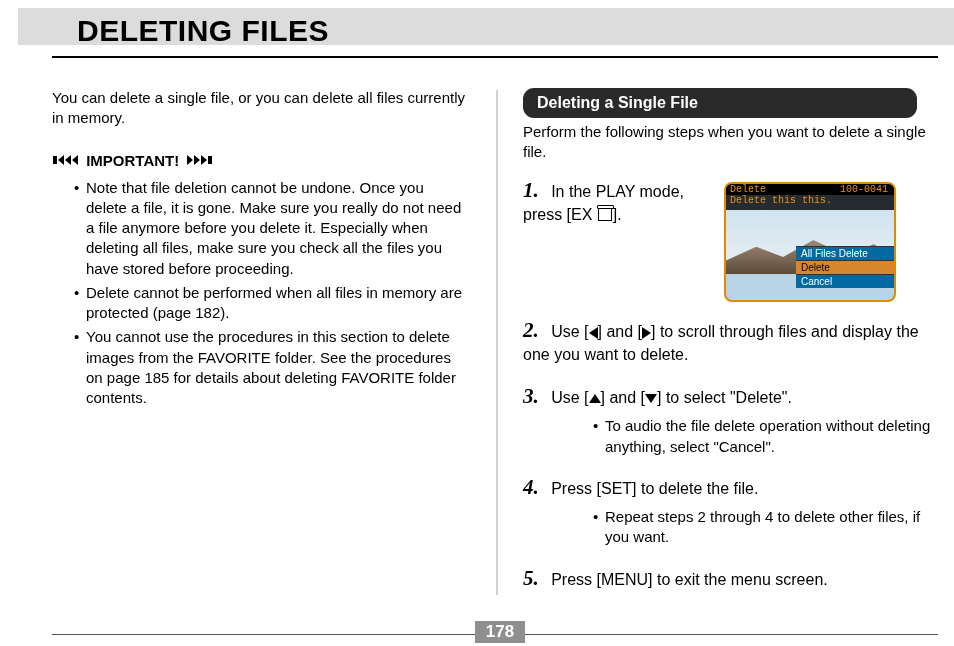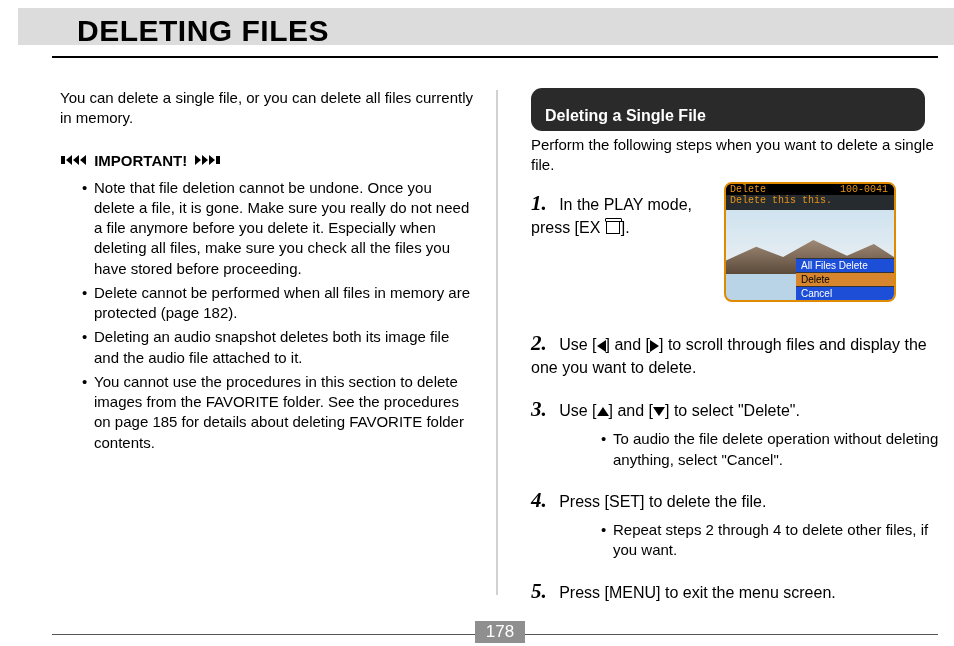"You can delete a single" .cols { left: 42px -> 34px }
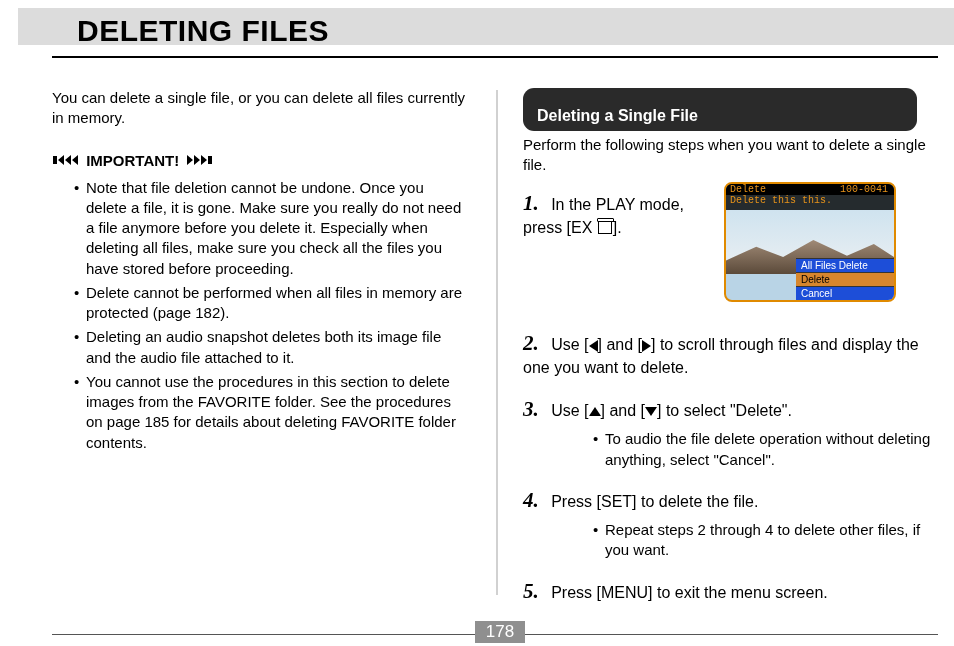"Deleting a Single File" .sec-head { padding: 17px 14px 4px -> 4px 14px 4px }
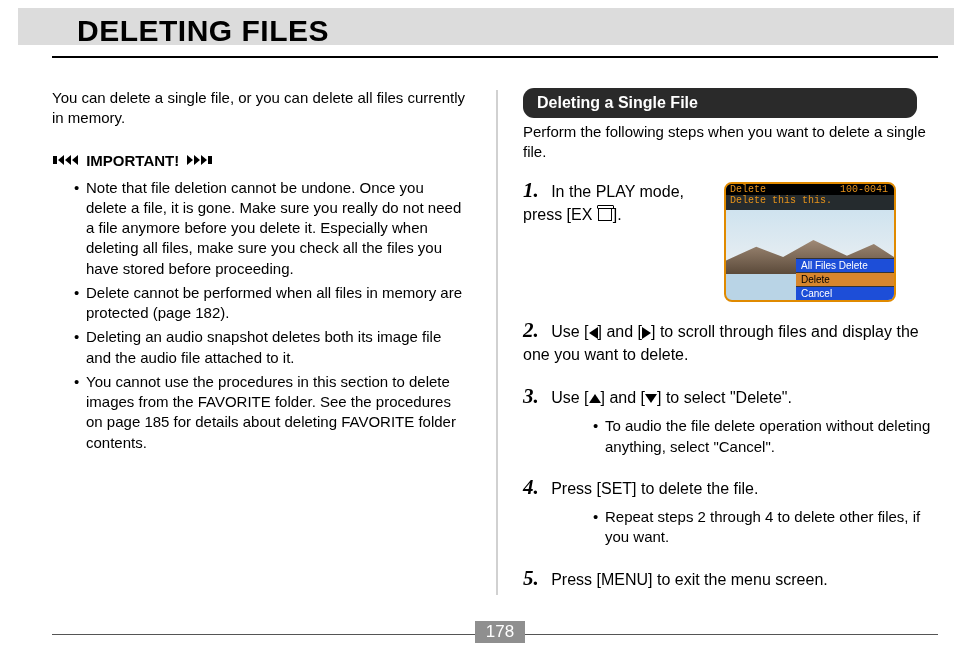"All Files Delete" .shot-menu { background: #1d4ed8 -> #0369a1; bottom: 0 -> 12px }
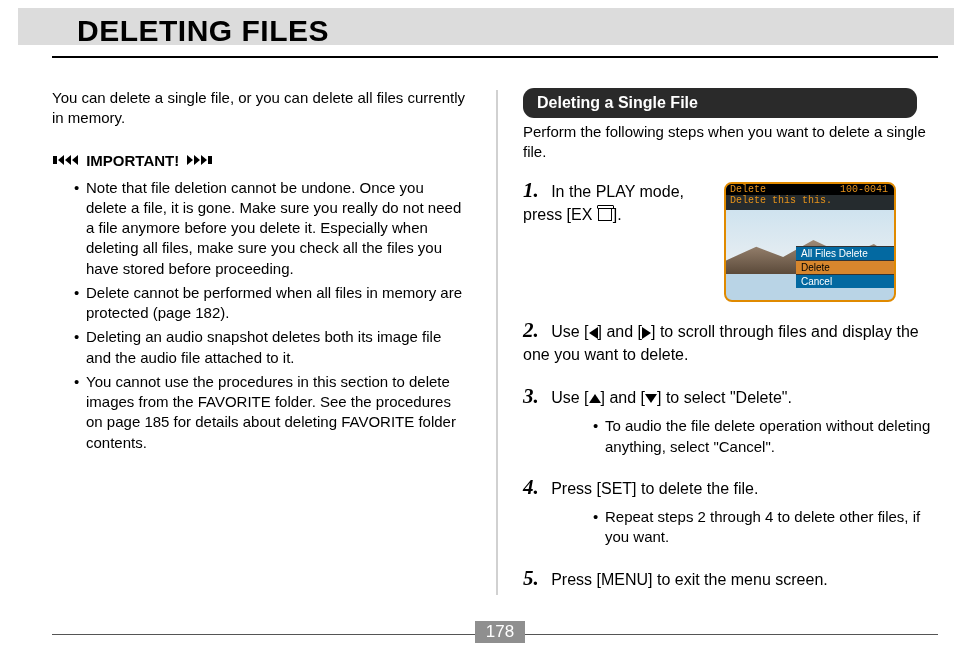"Deleting an audio snapshot deletes" li { html: <li>Deleting an audio snapshot deletes both its image file and the audio file attached to it.</li> -> none }
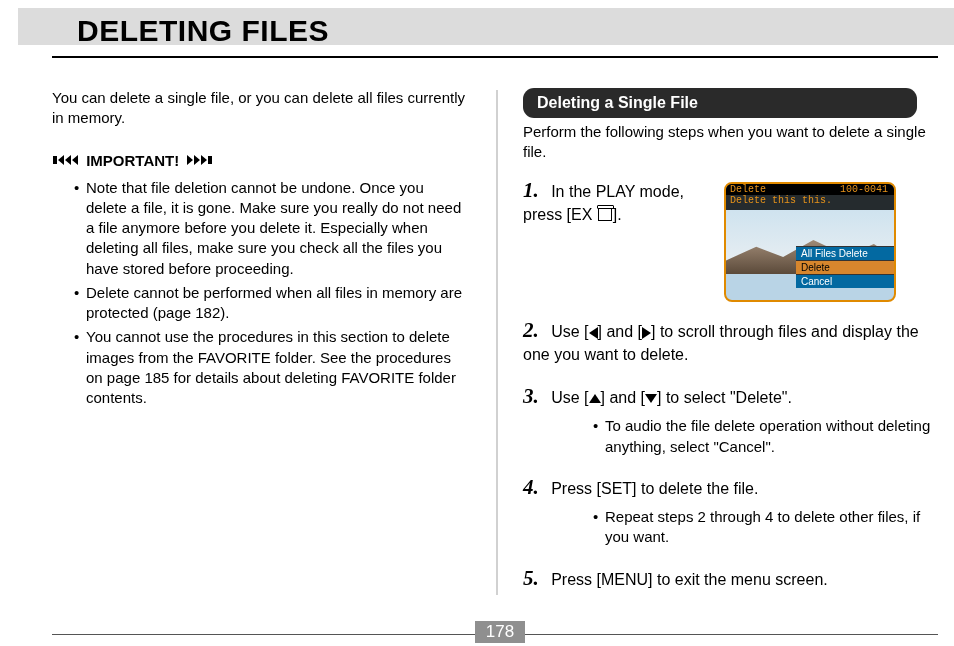"178" .pgnum { font-weight: normal -> bold }
